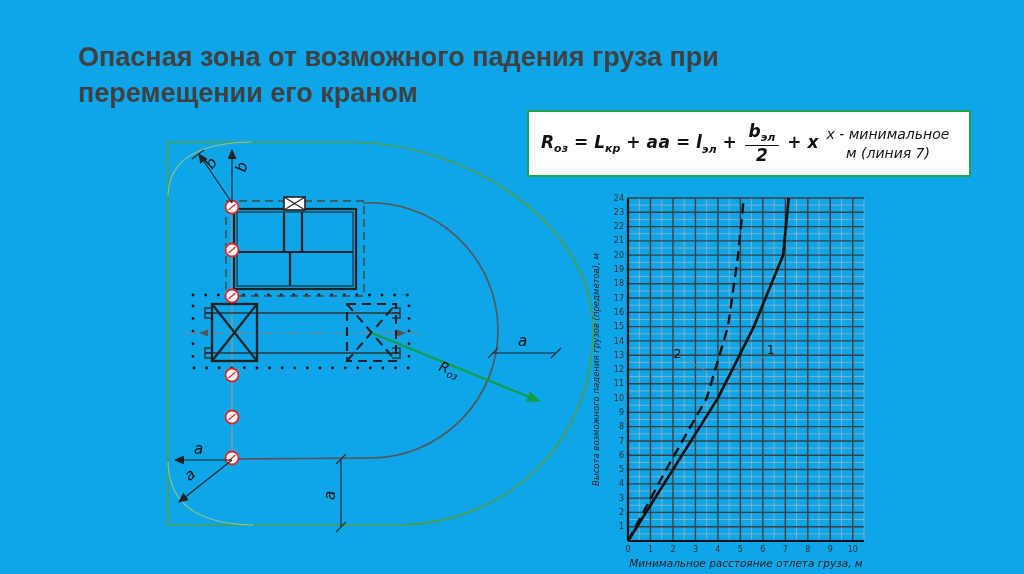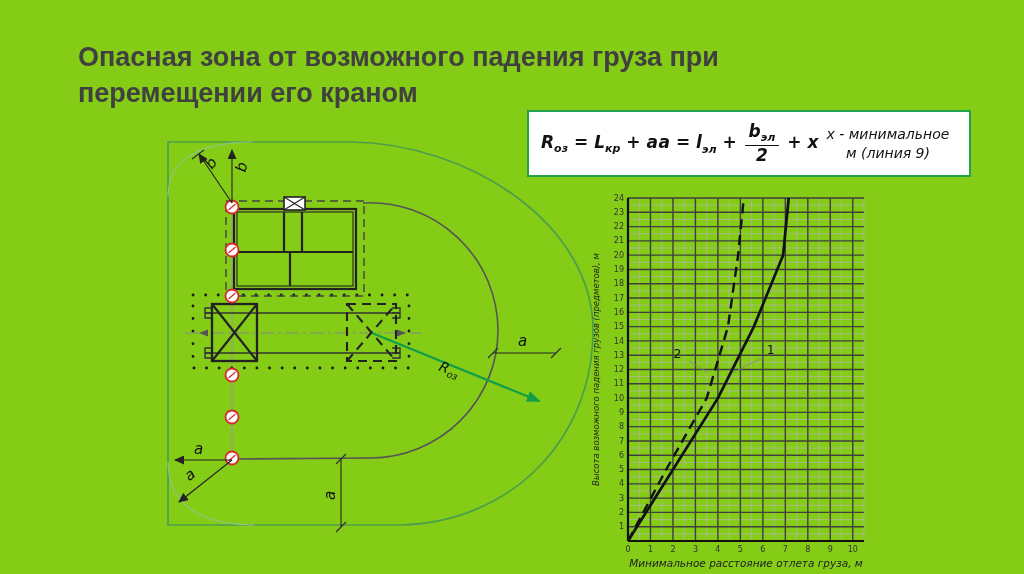"Опасная зона от возможного падения" .slide { background: #84cc16 -> #0ea5e9 }
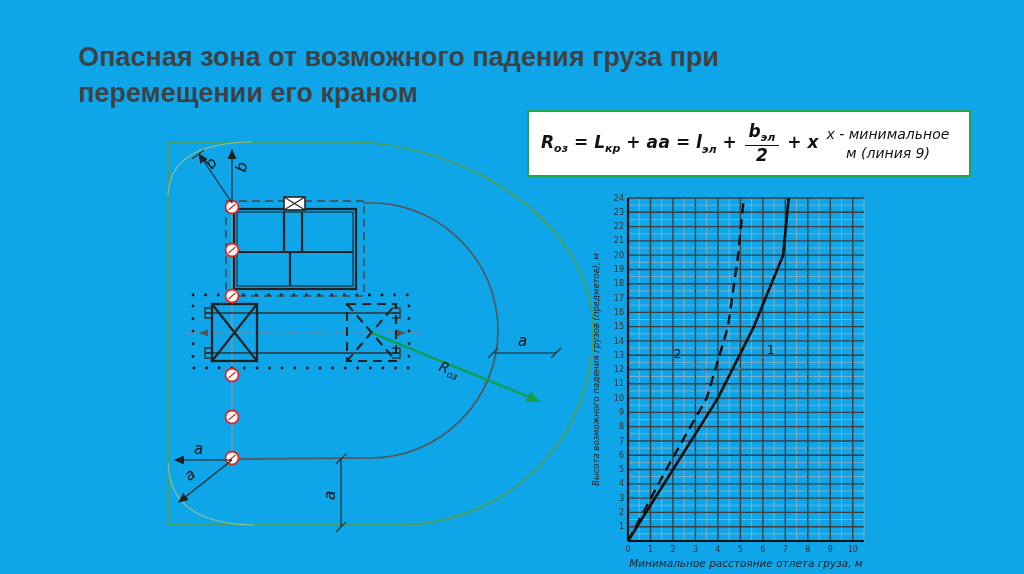"м (линия 9)" div { text: 9 -> 7 }
